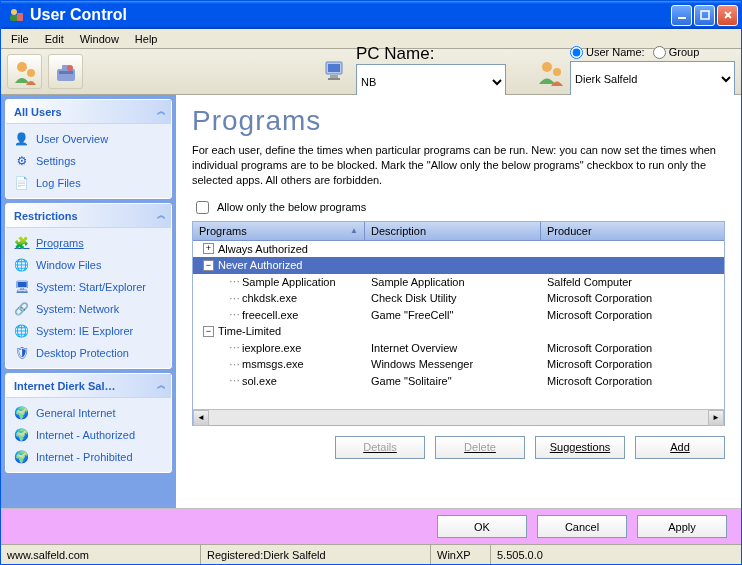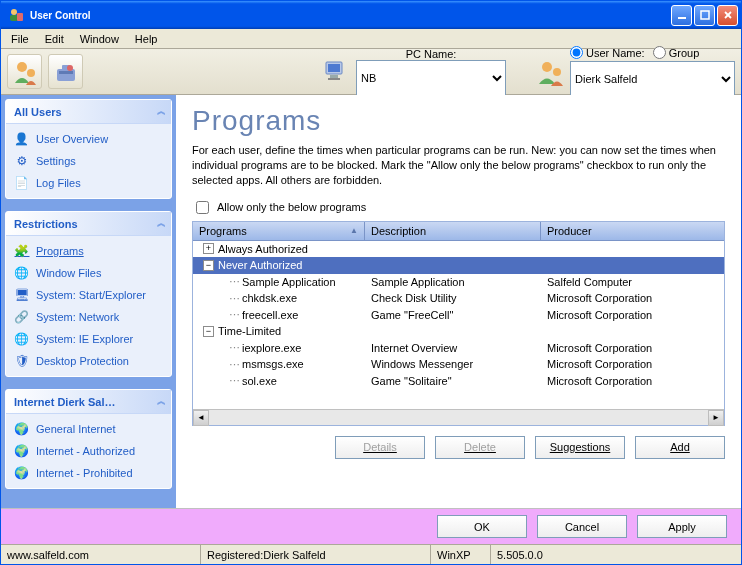"User Control" .titlebar .title { font-size: 10px -> 16px }
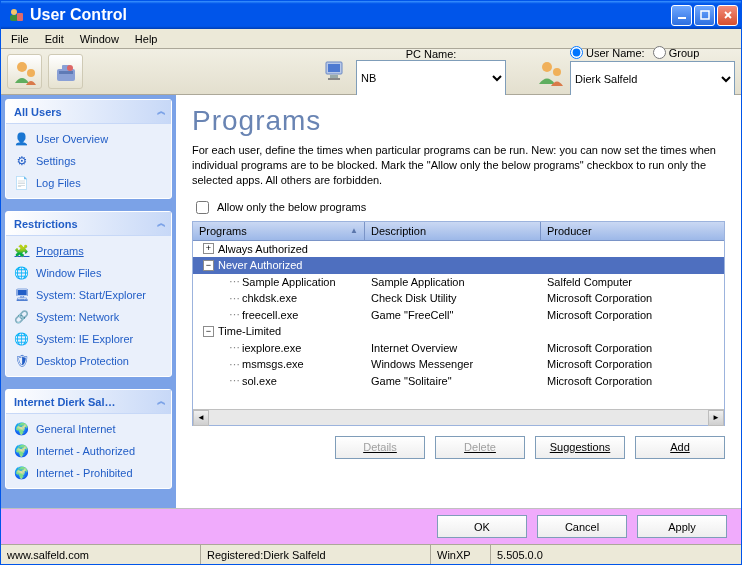"PC Name:" .lbl { font-size: 11px -> 17px; text-align: center -> none }
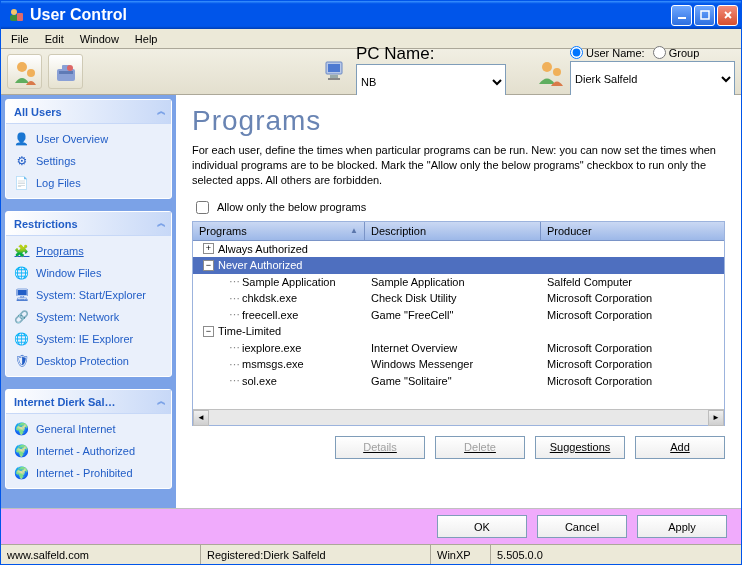"User Name:" .radiogrp label { align-items: center -> flex-start }
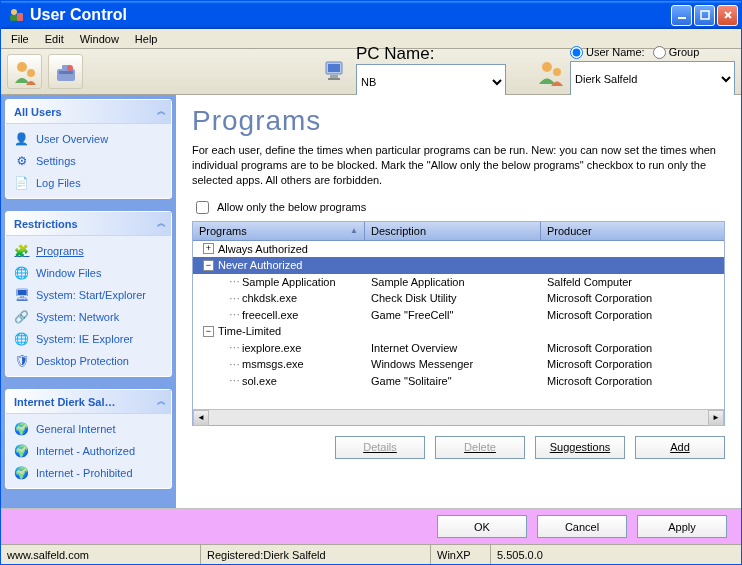"All Users" .sidebar { gap: 12px -> 4px }
